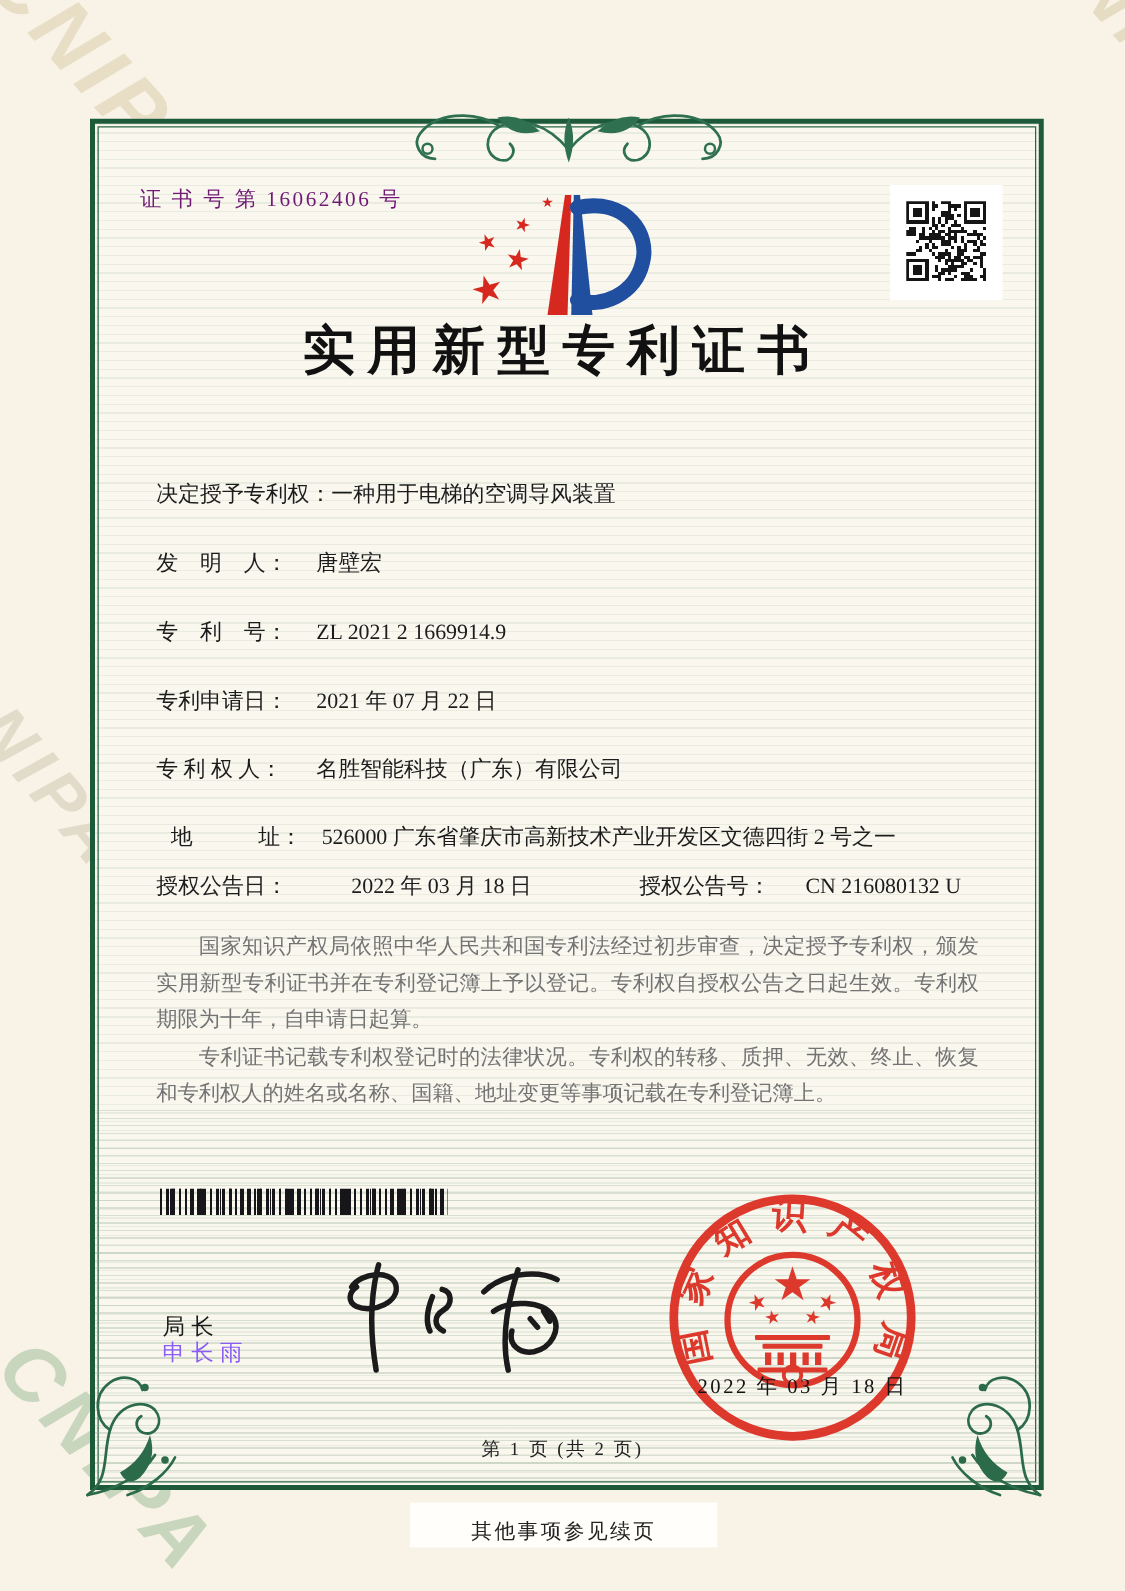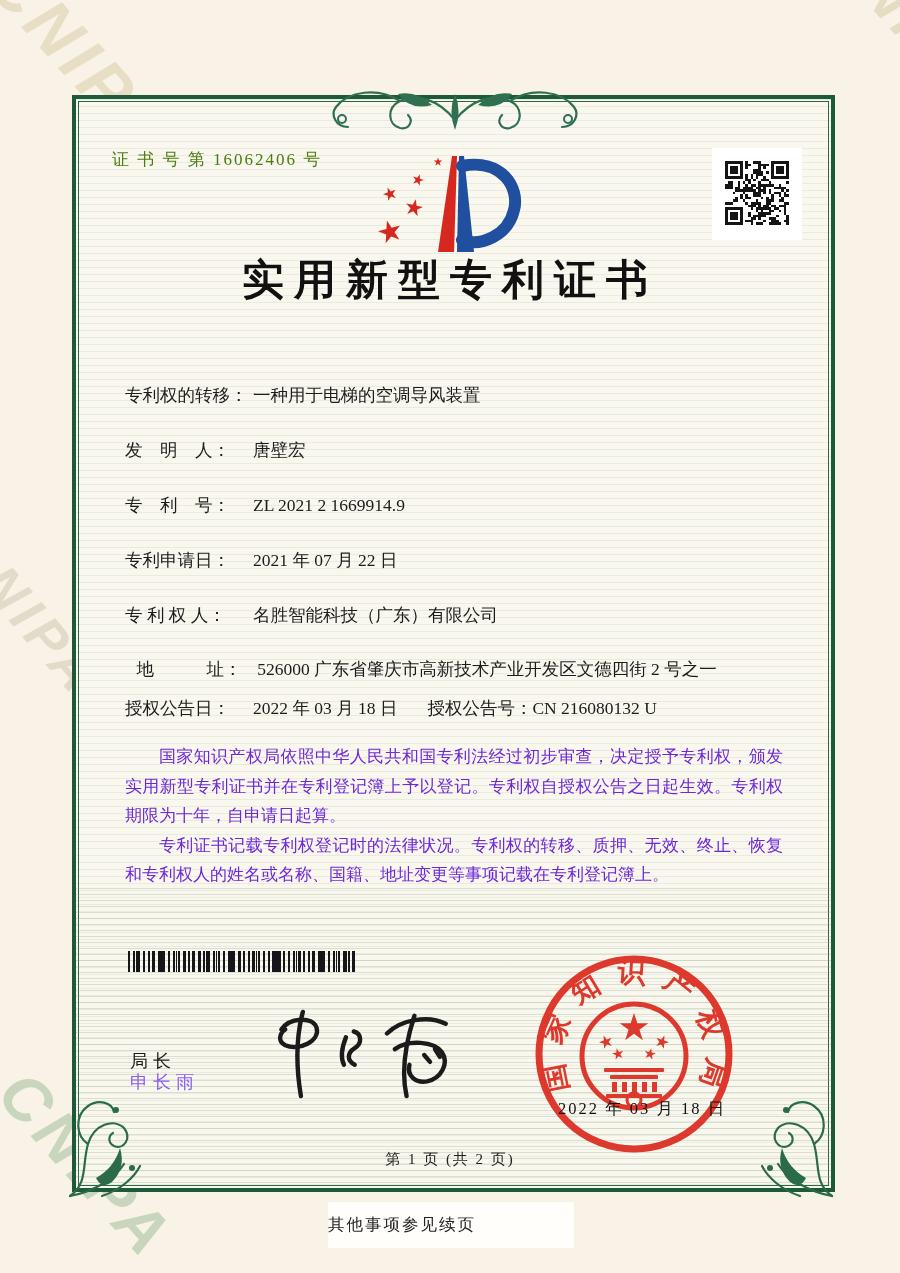"证 书 号 第 16062406" .cert-no { color: #4d7c0f -> #701a75 }
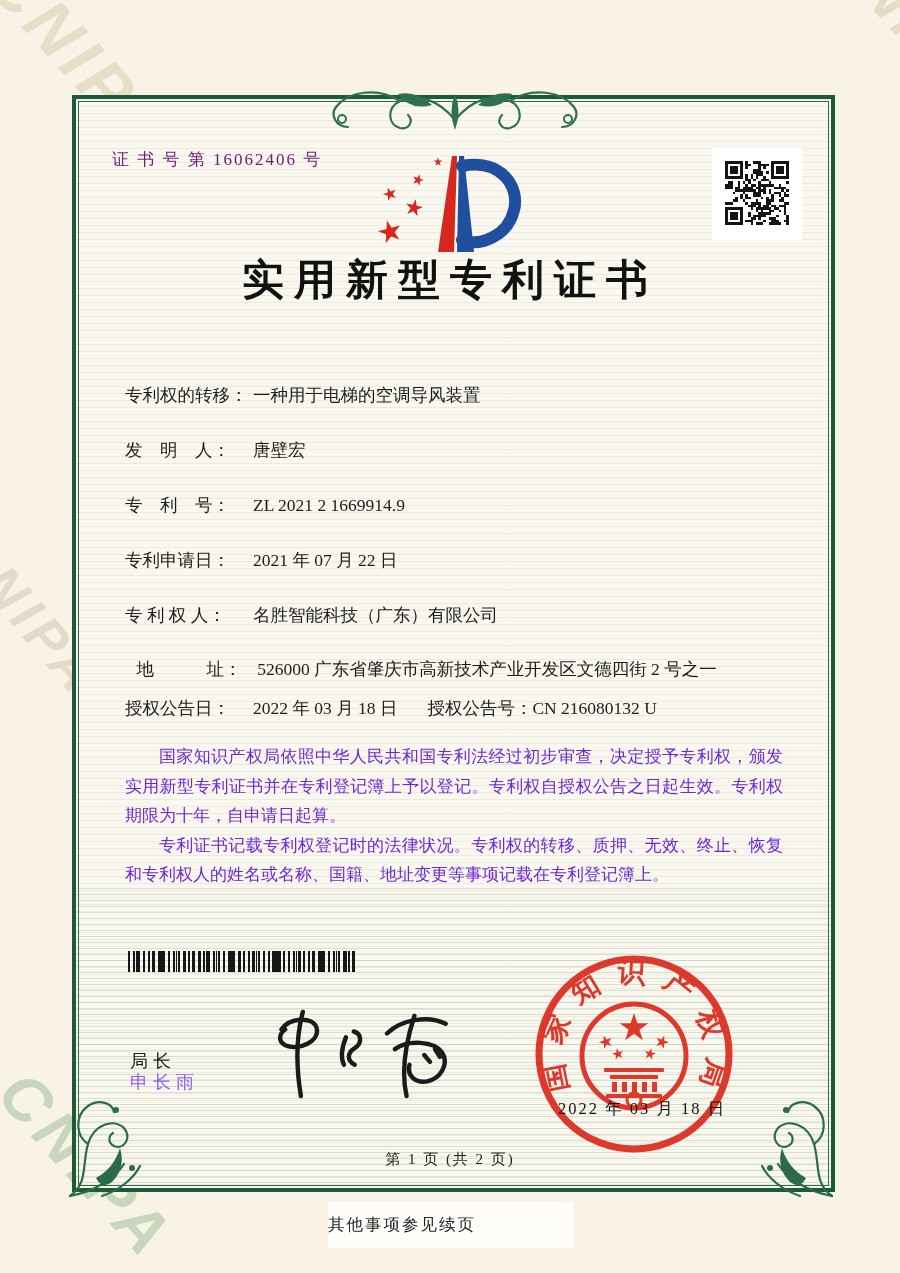"专利权的转移：" span.flabel { text: 专利权的转移 -> 决定授予专利权 }
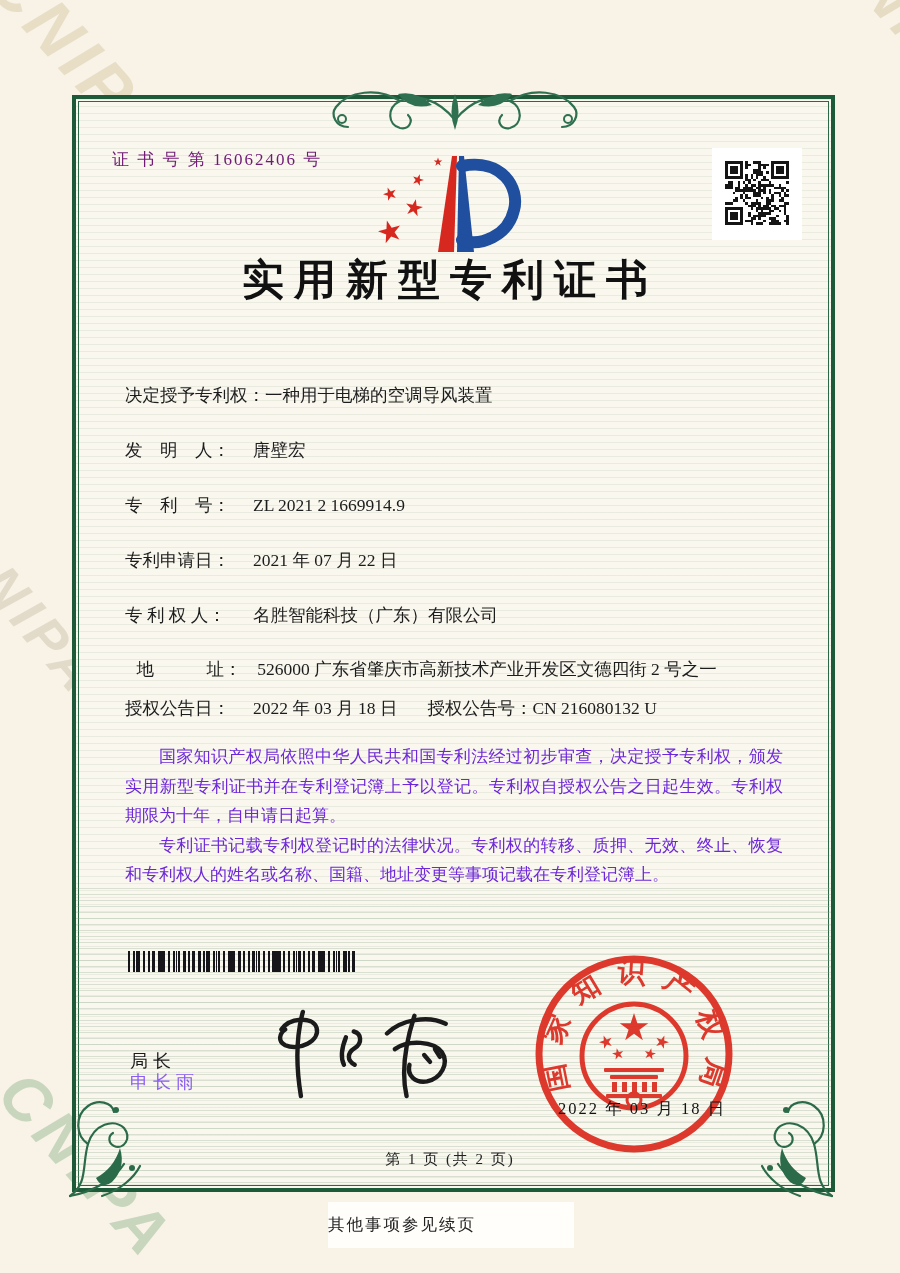"授权公告日：" .grant-row { gap: none -> 28px }
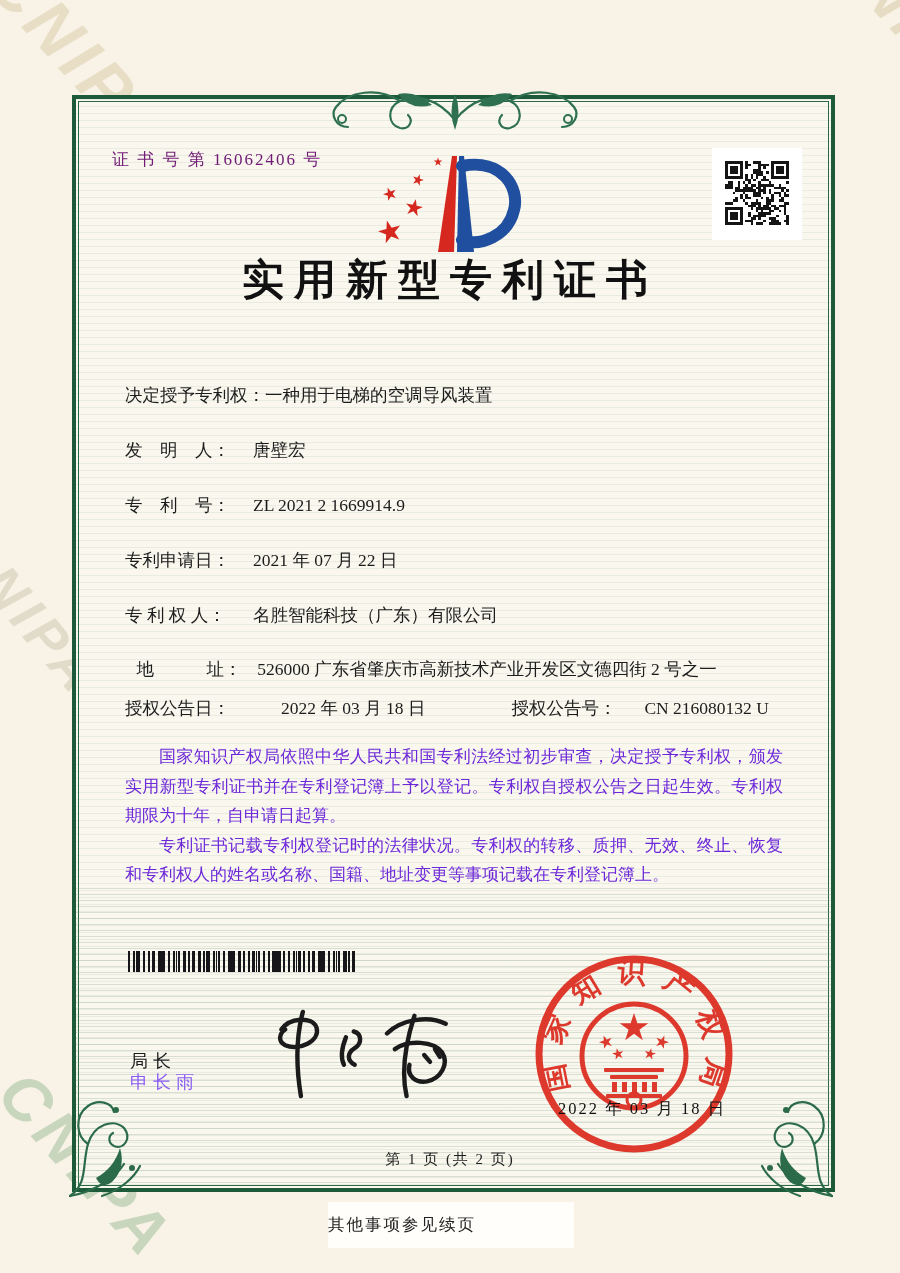"国家知识产权局依照中华人民共和国专利法经过初步审查，决定授予专利权，颁发实用新型" .notice { color: #6d28d9 -> #737373 }
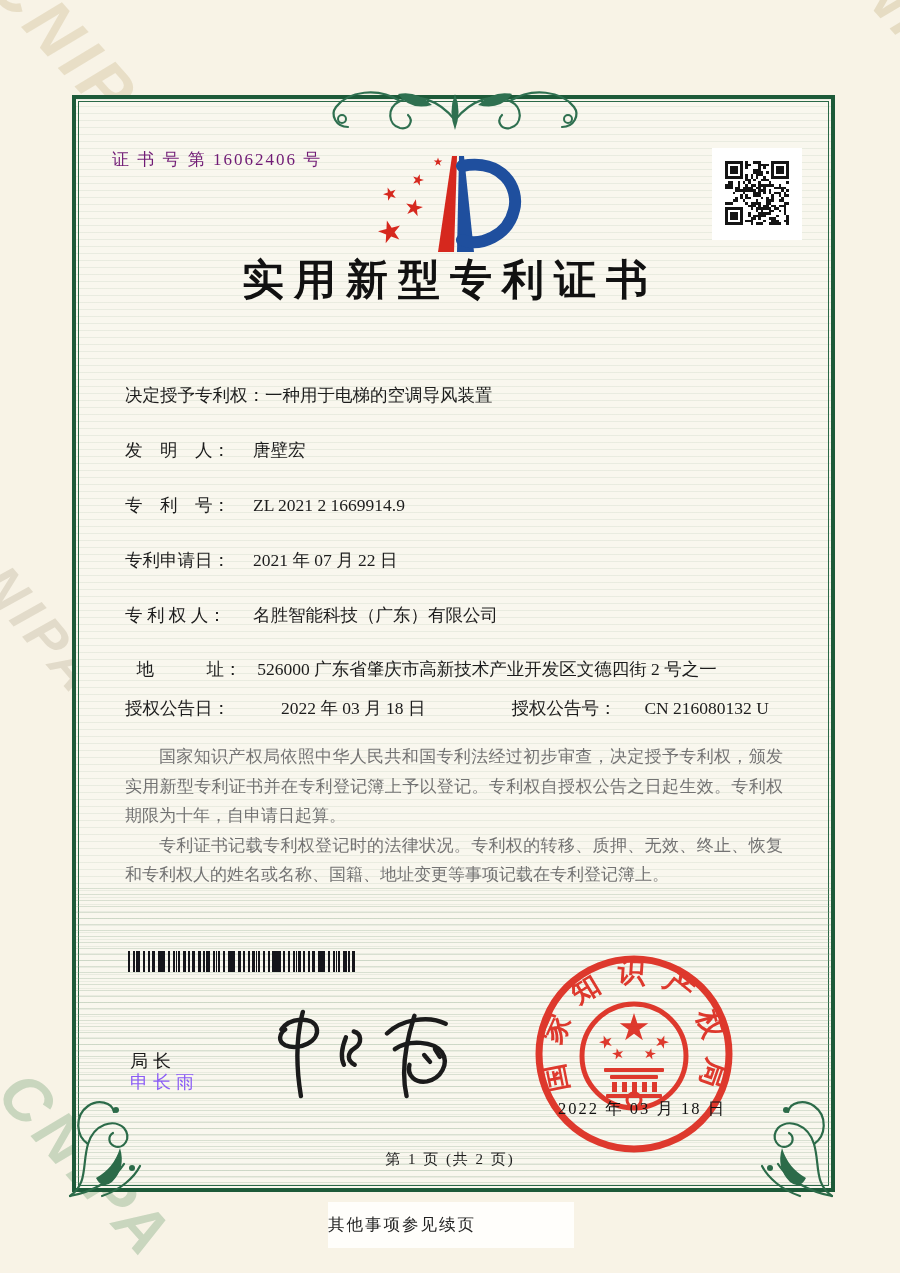"其他事项参见续页" .note-box { height: 46px -> 36px; text-align: none -> center }
